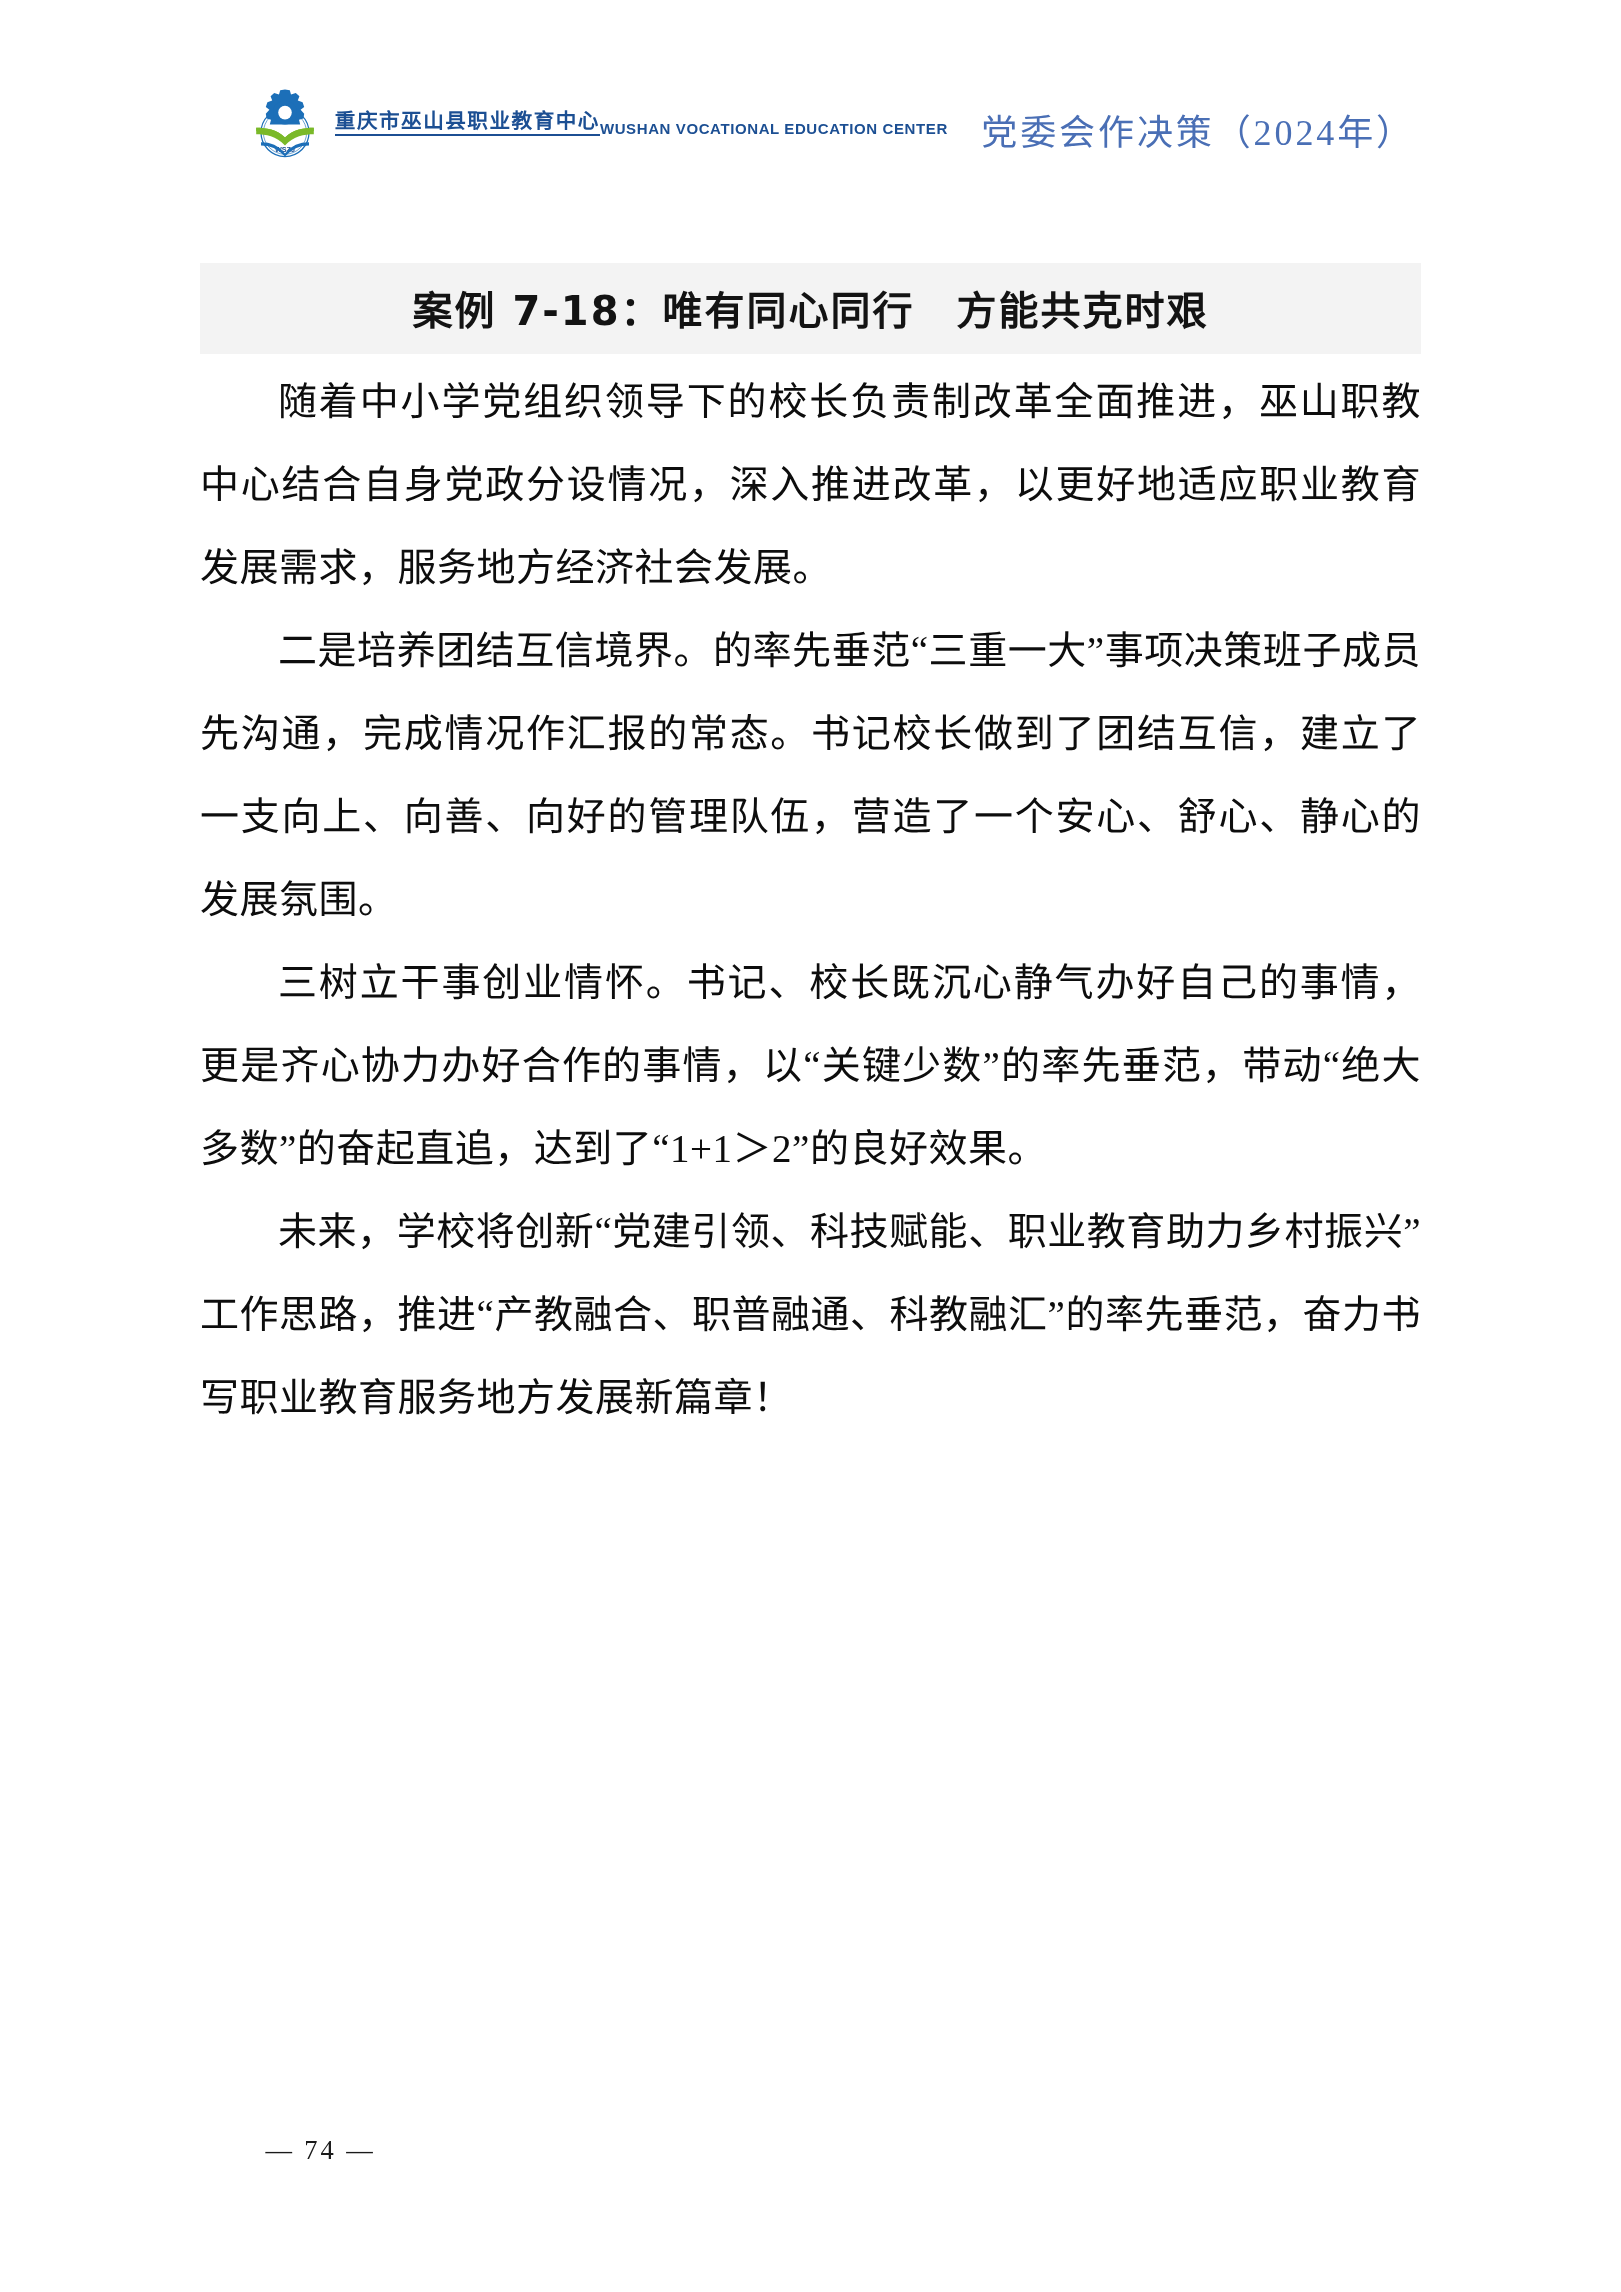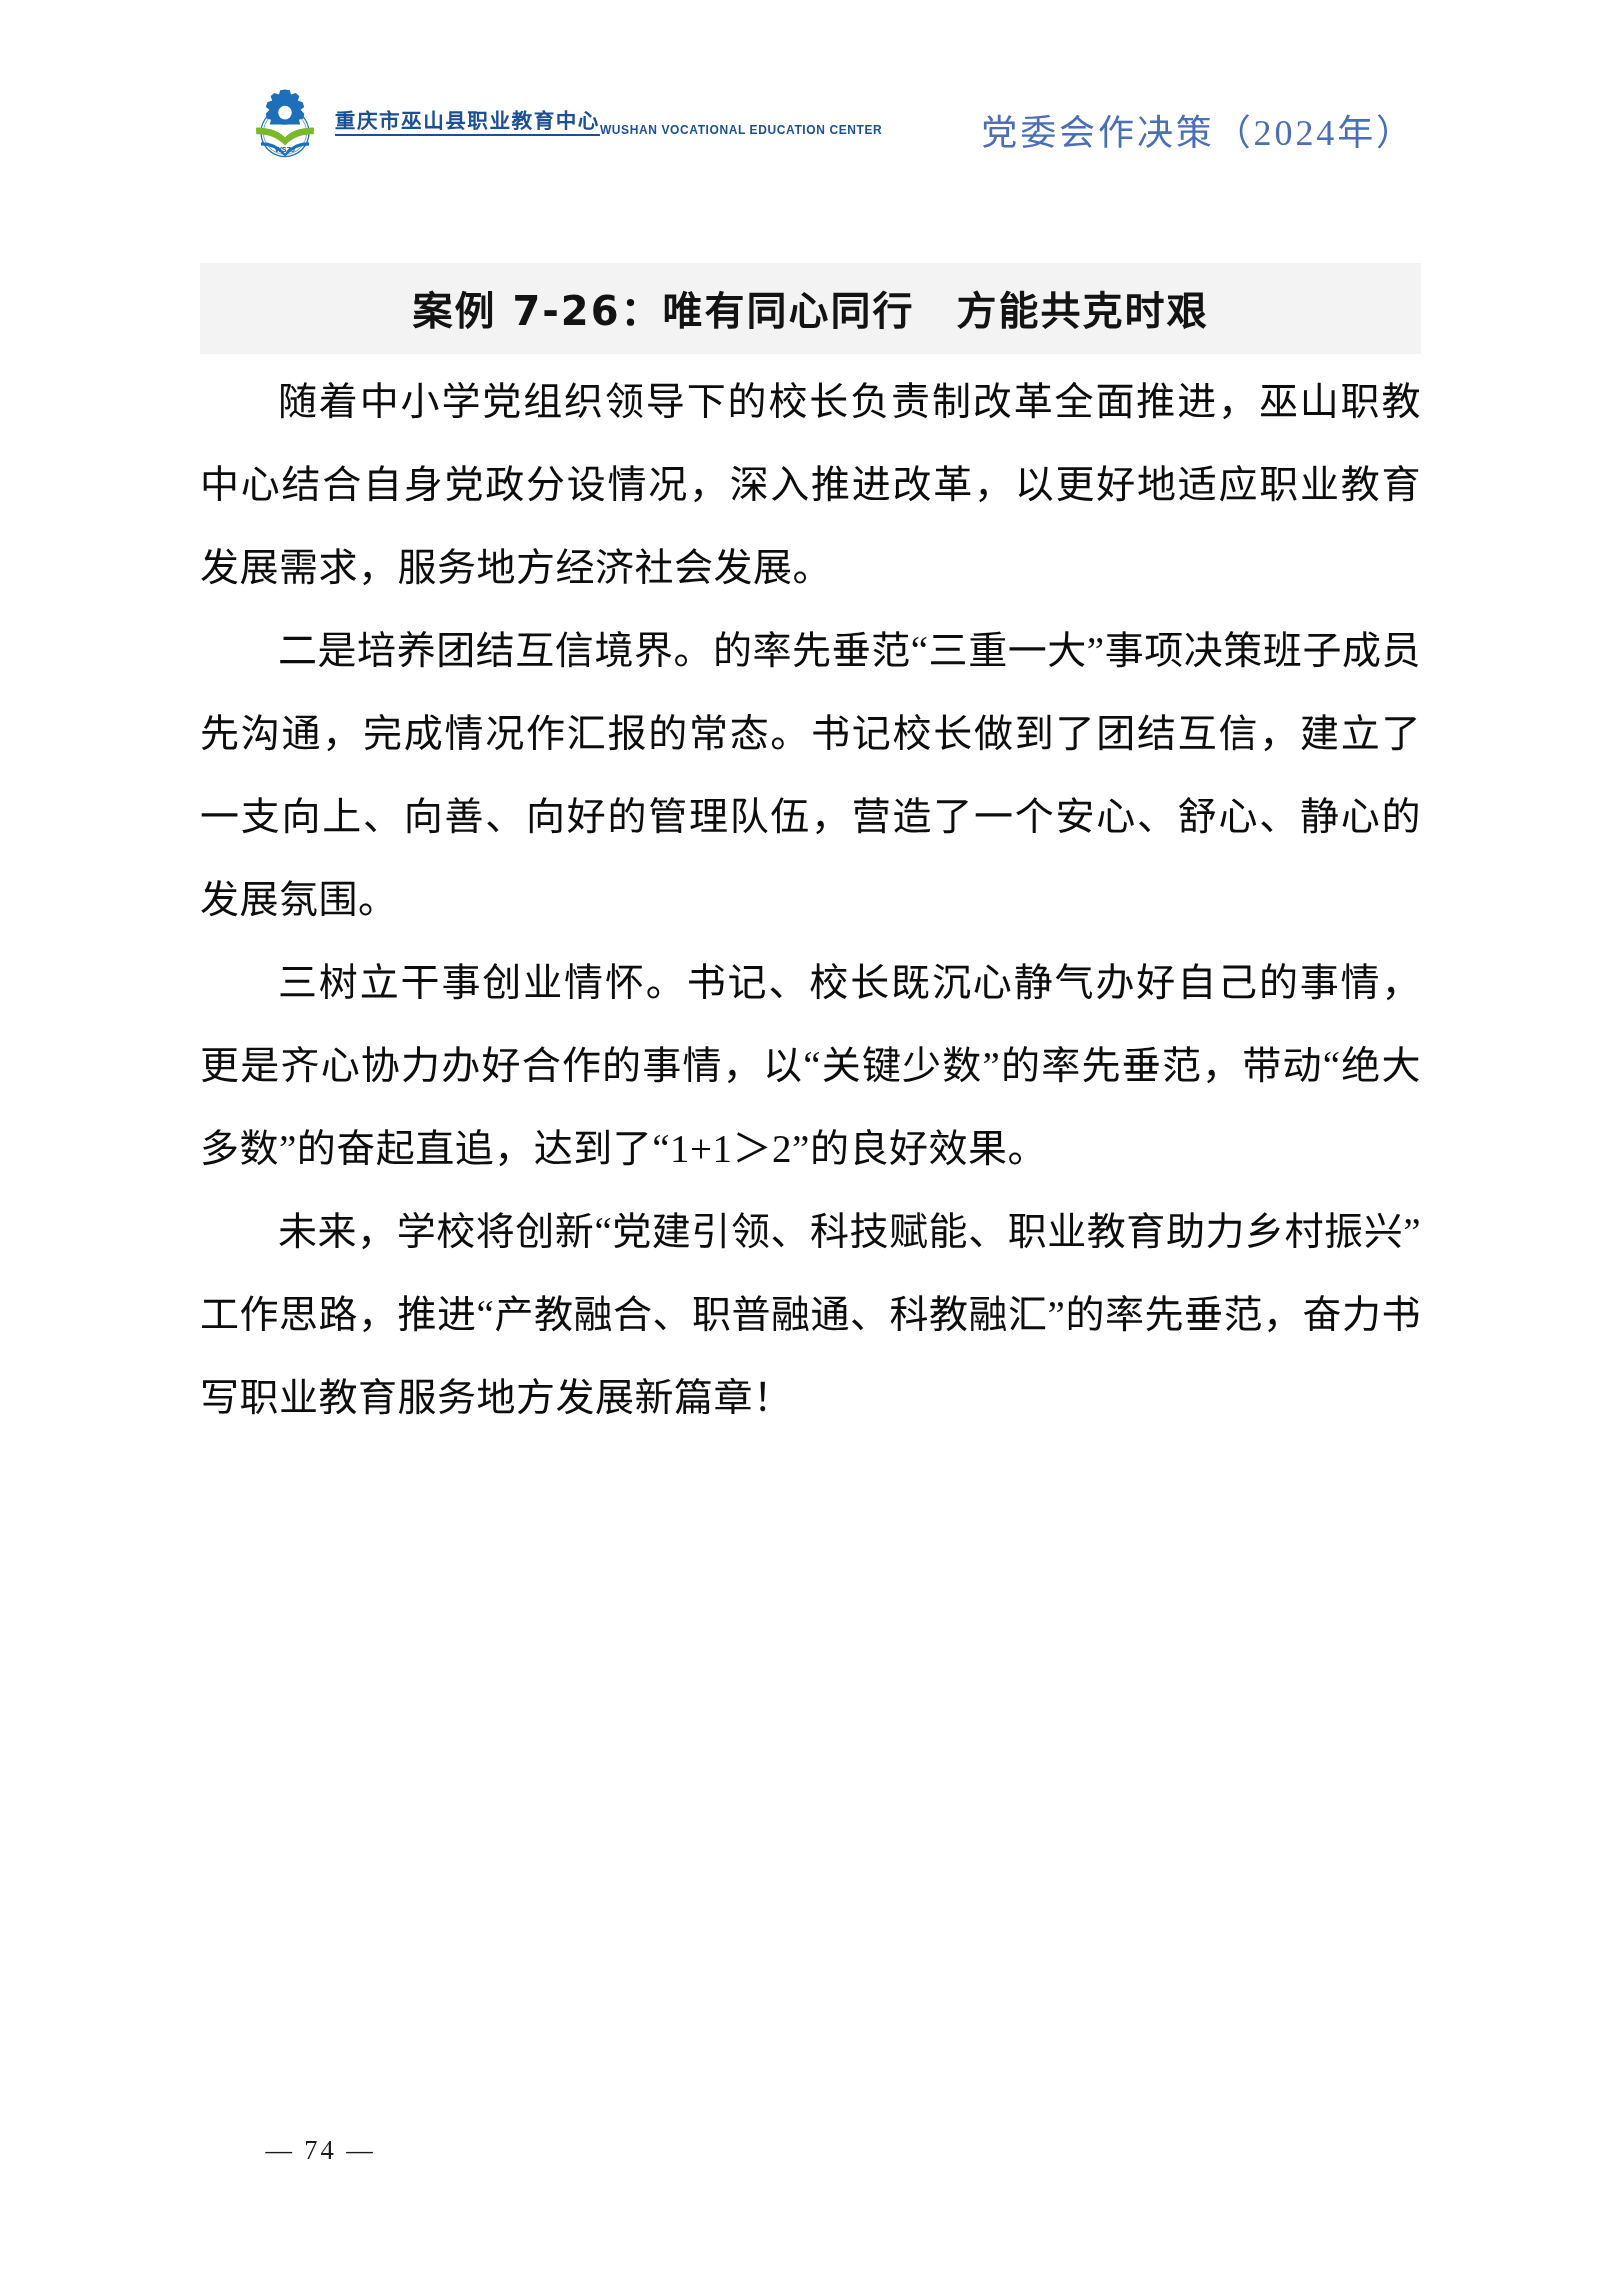"WUSHAN VOCATIONAL EDUCATION CENTER" .logo-en { font-size: 12px -> 15px }
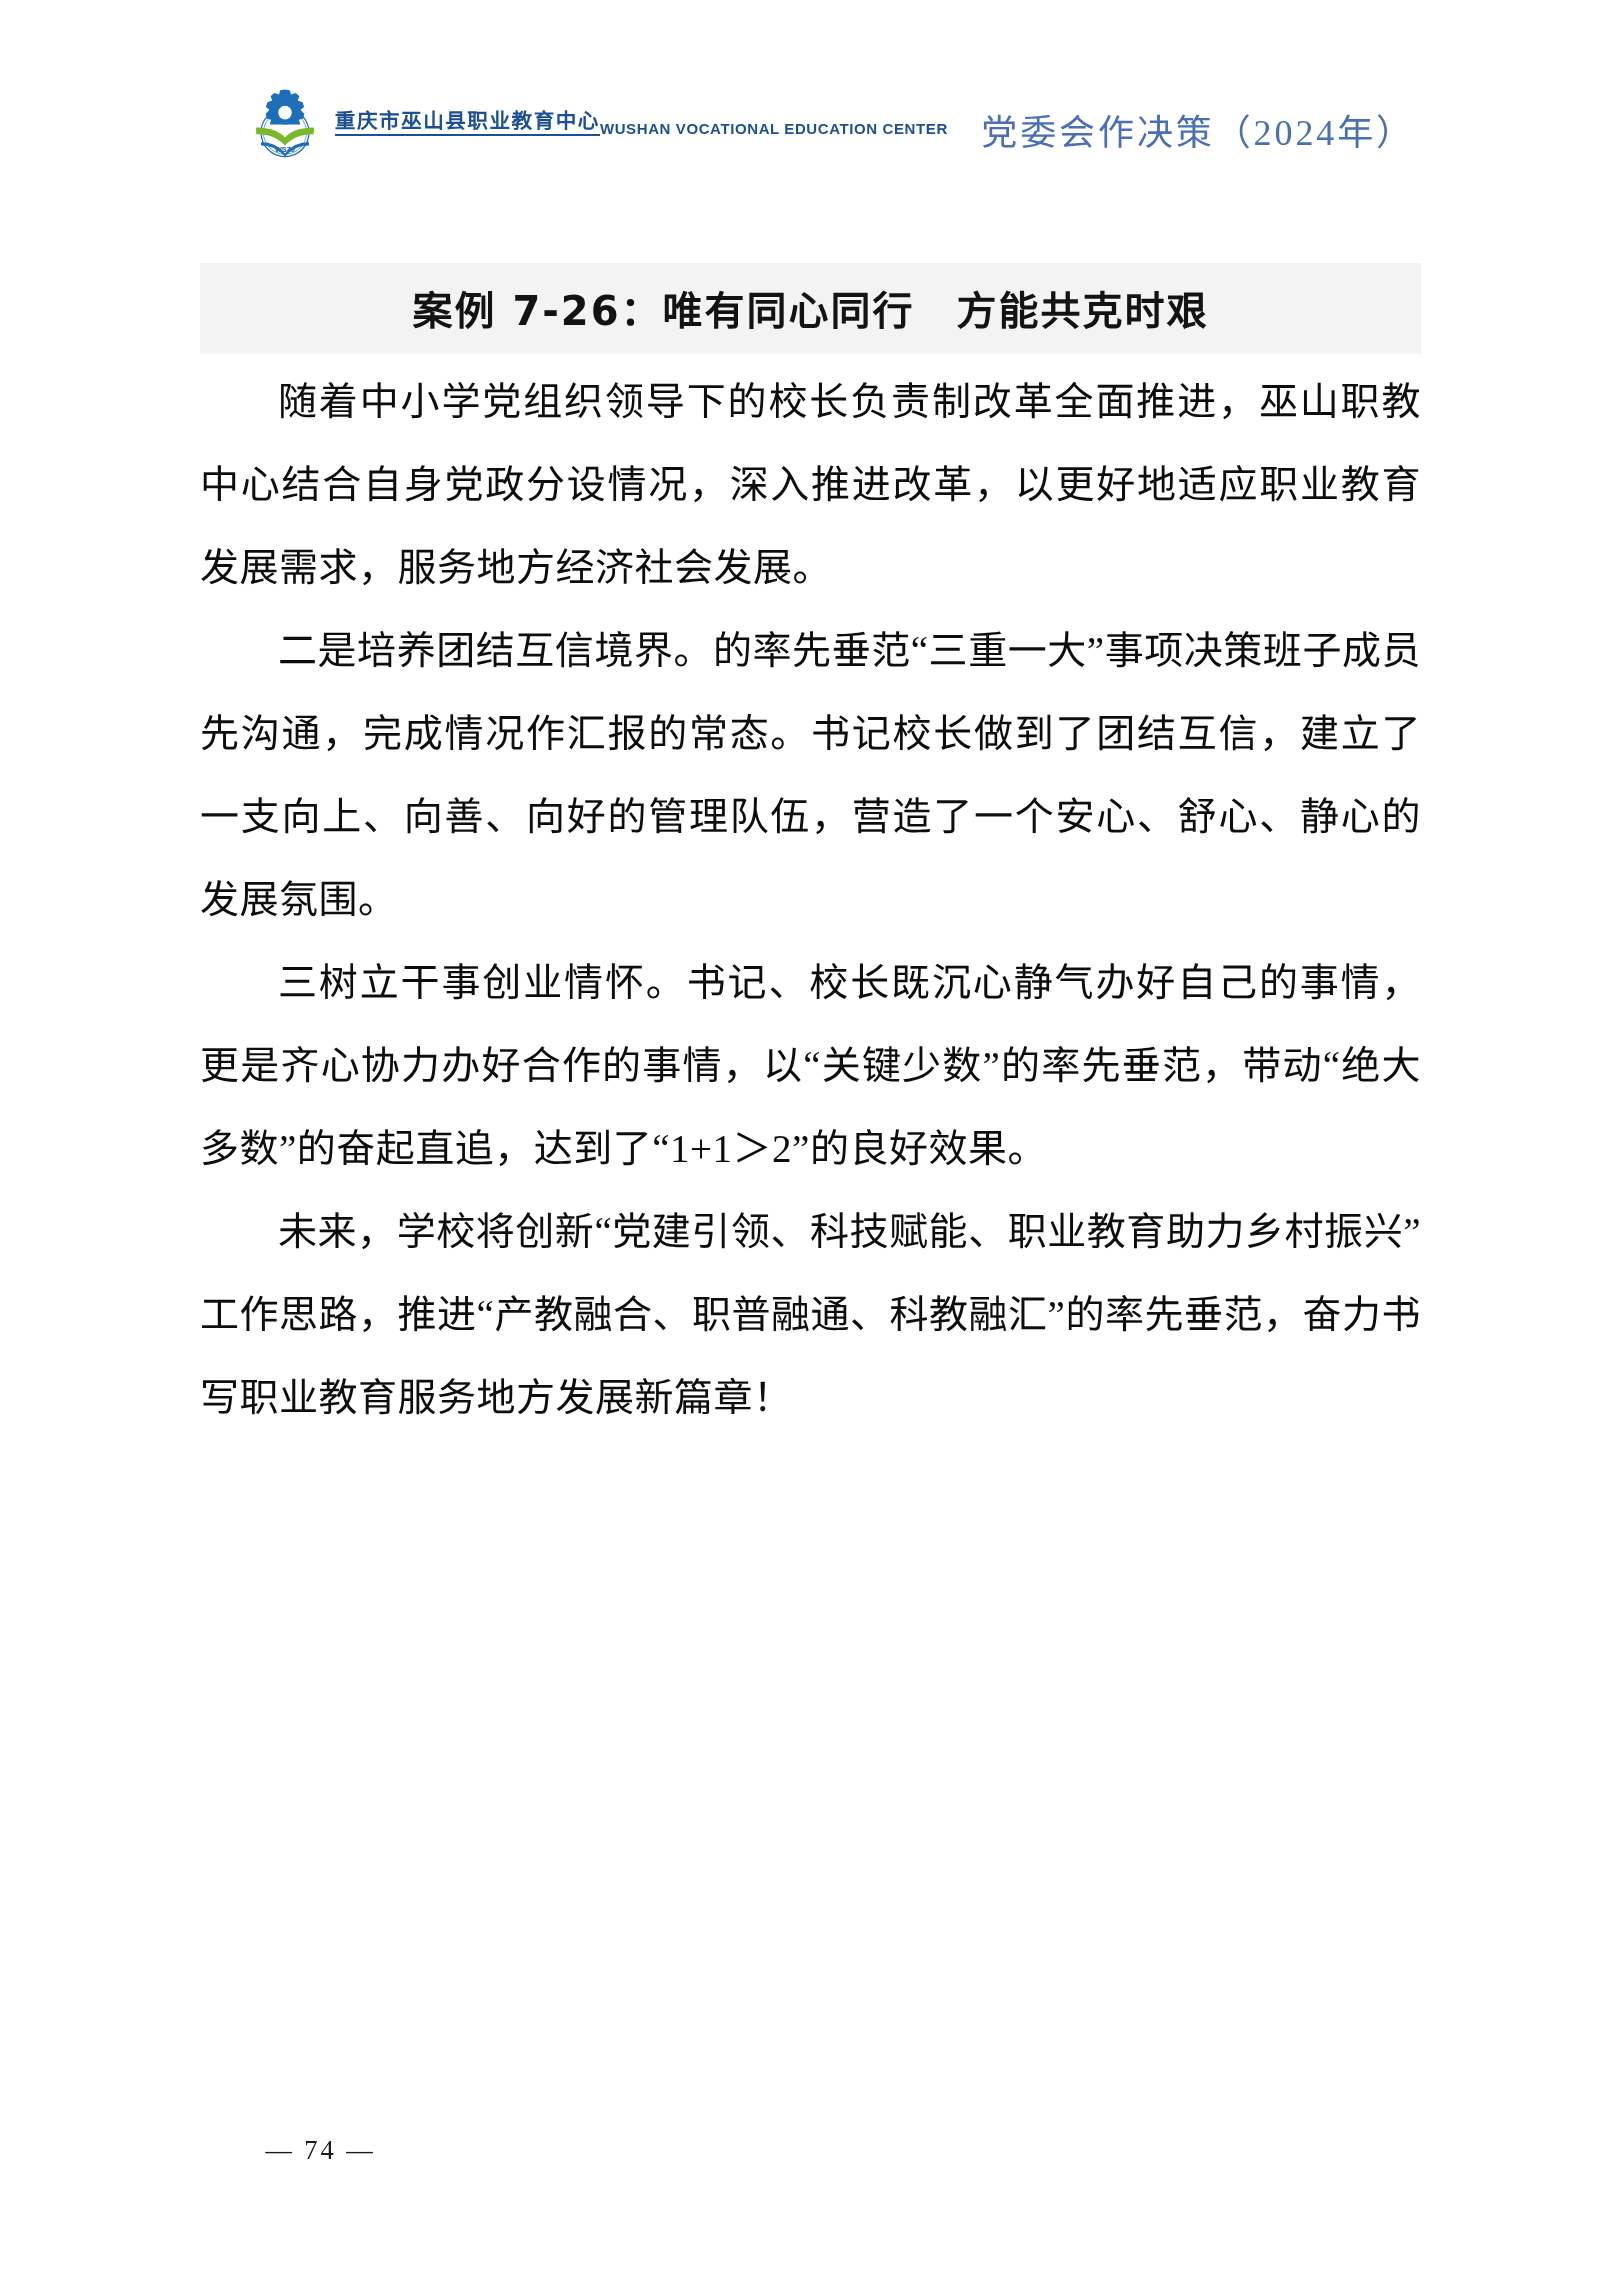"案例 7-26：唯有同心同行 方能共克时艰" h1.case-title { text: 7-26 -> 7-18 }
